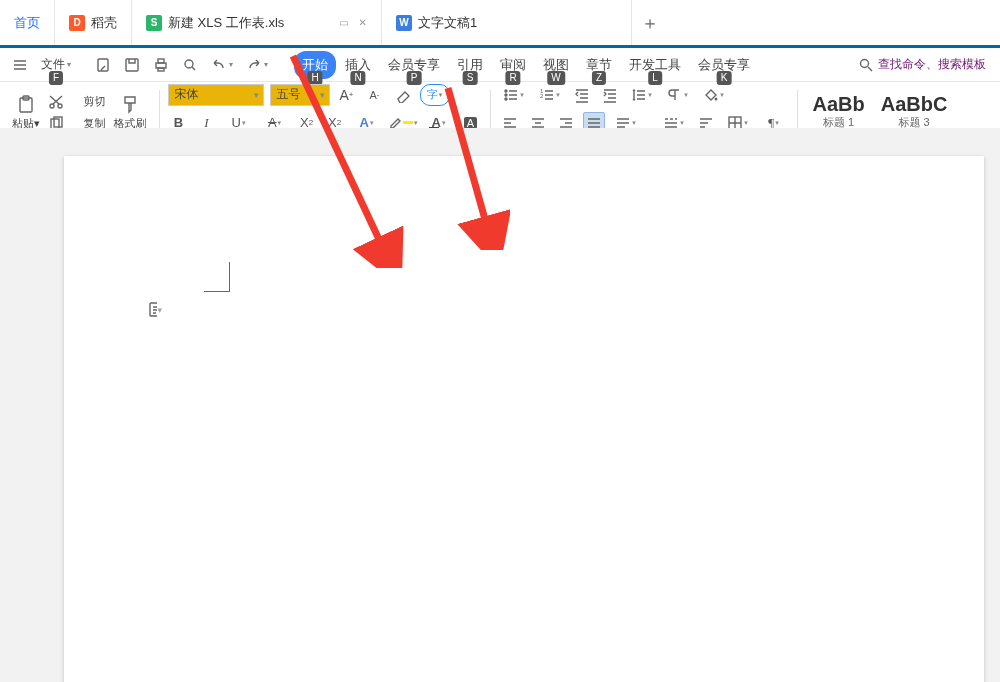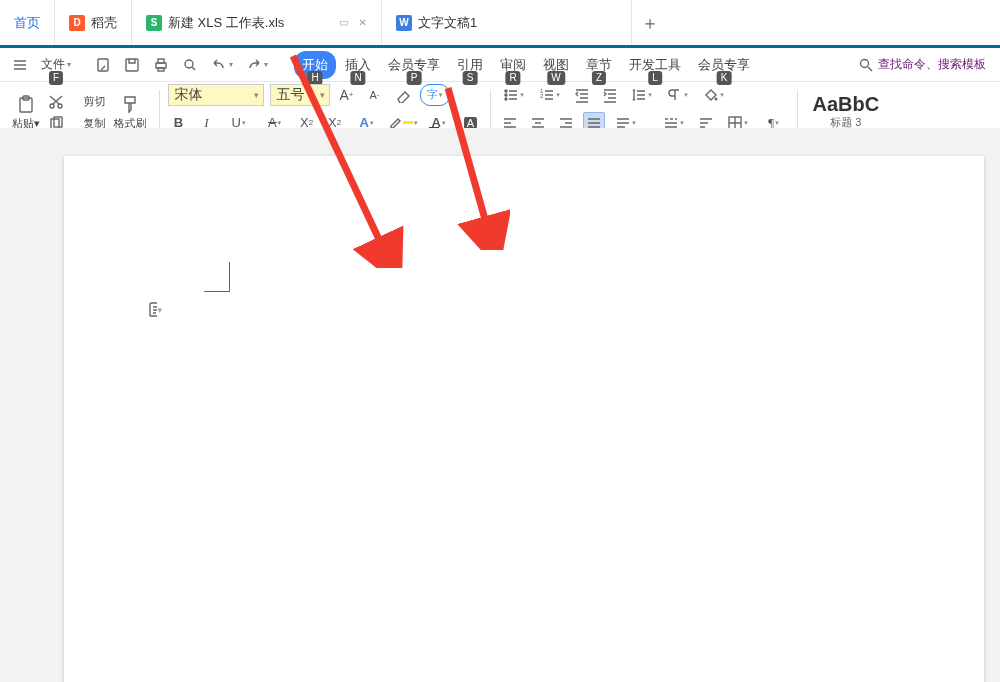"宋体" .fontsel { background: #fef9c3 -> #eab308; font-size: 14px -> 12px }
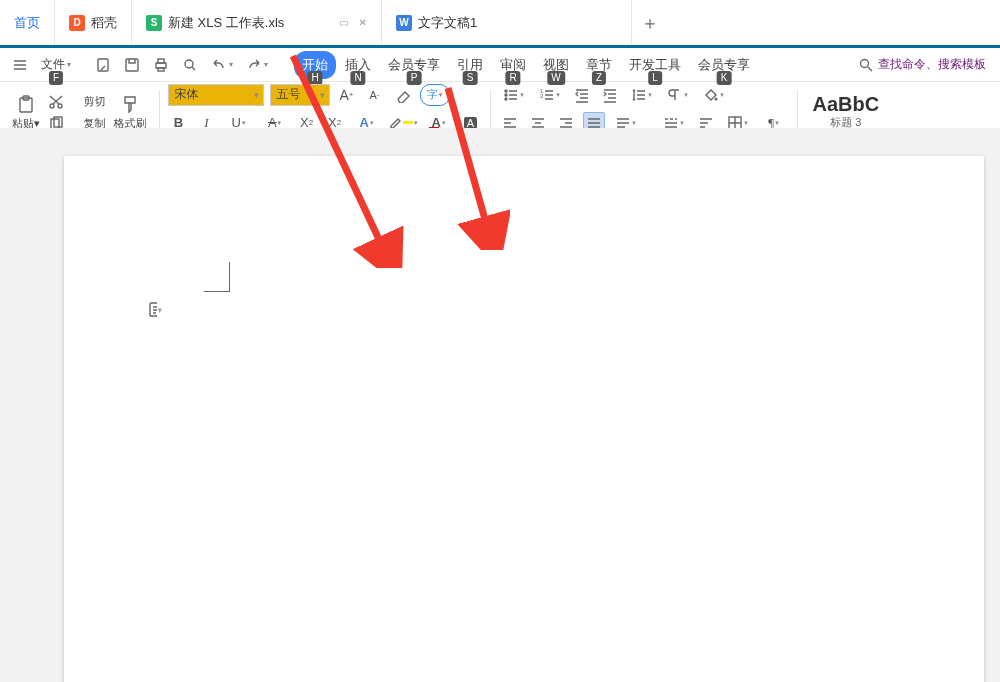"AaBb" div.stylecard { html: none -> <div> <div>AaBb</div> <div>标题 1</div> </div> }
